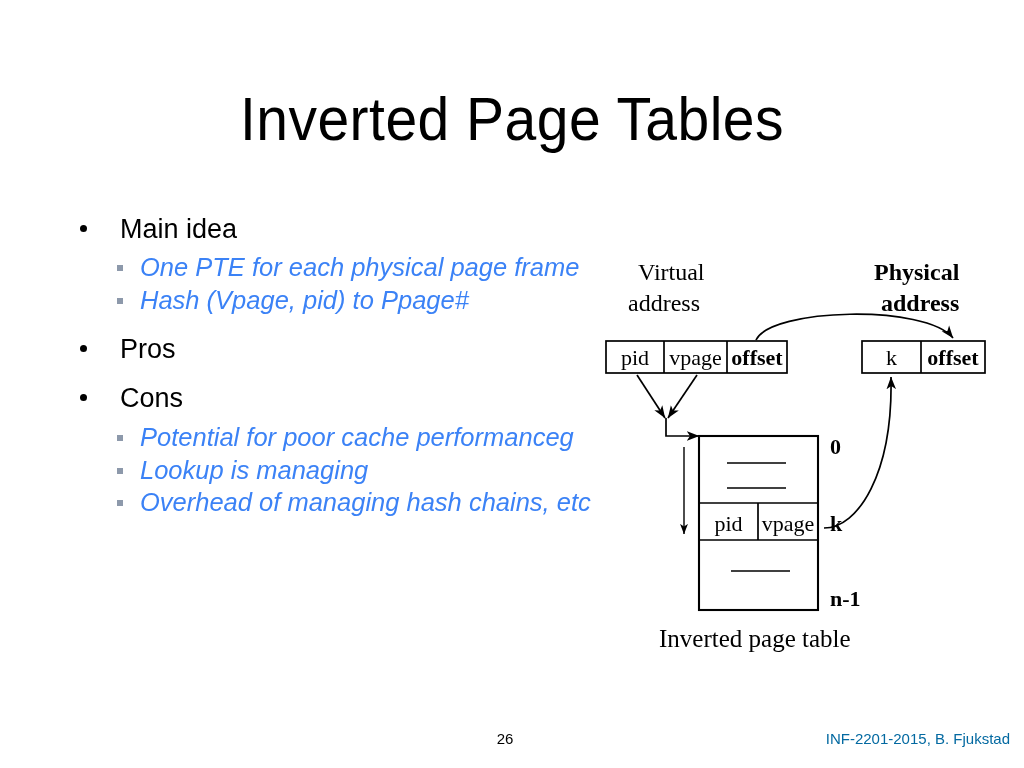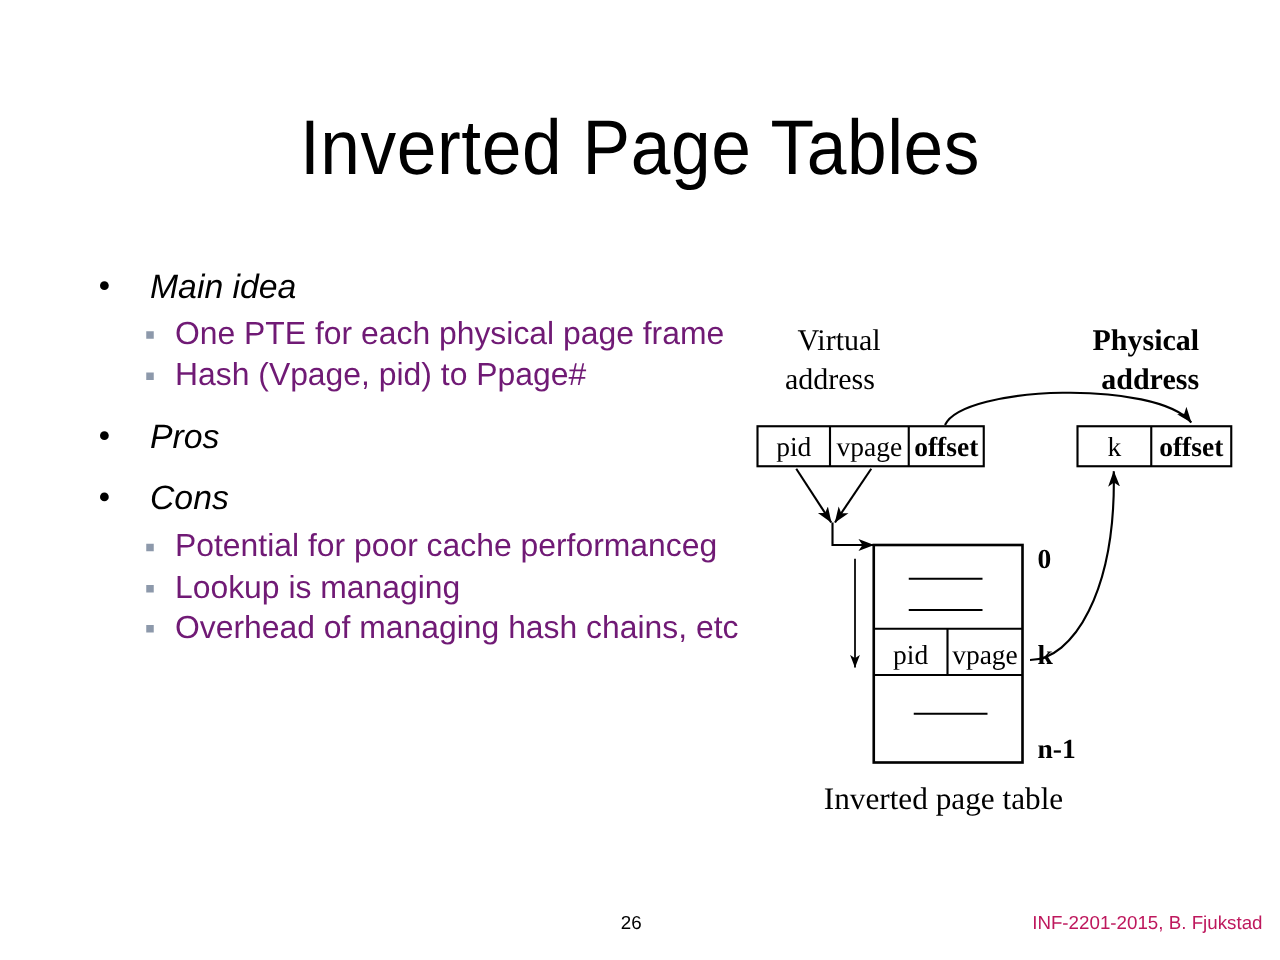"Main idea" .lvl1 .lvl1-text { font-style: italic -> none }
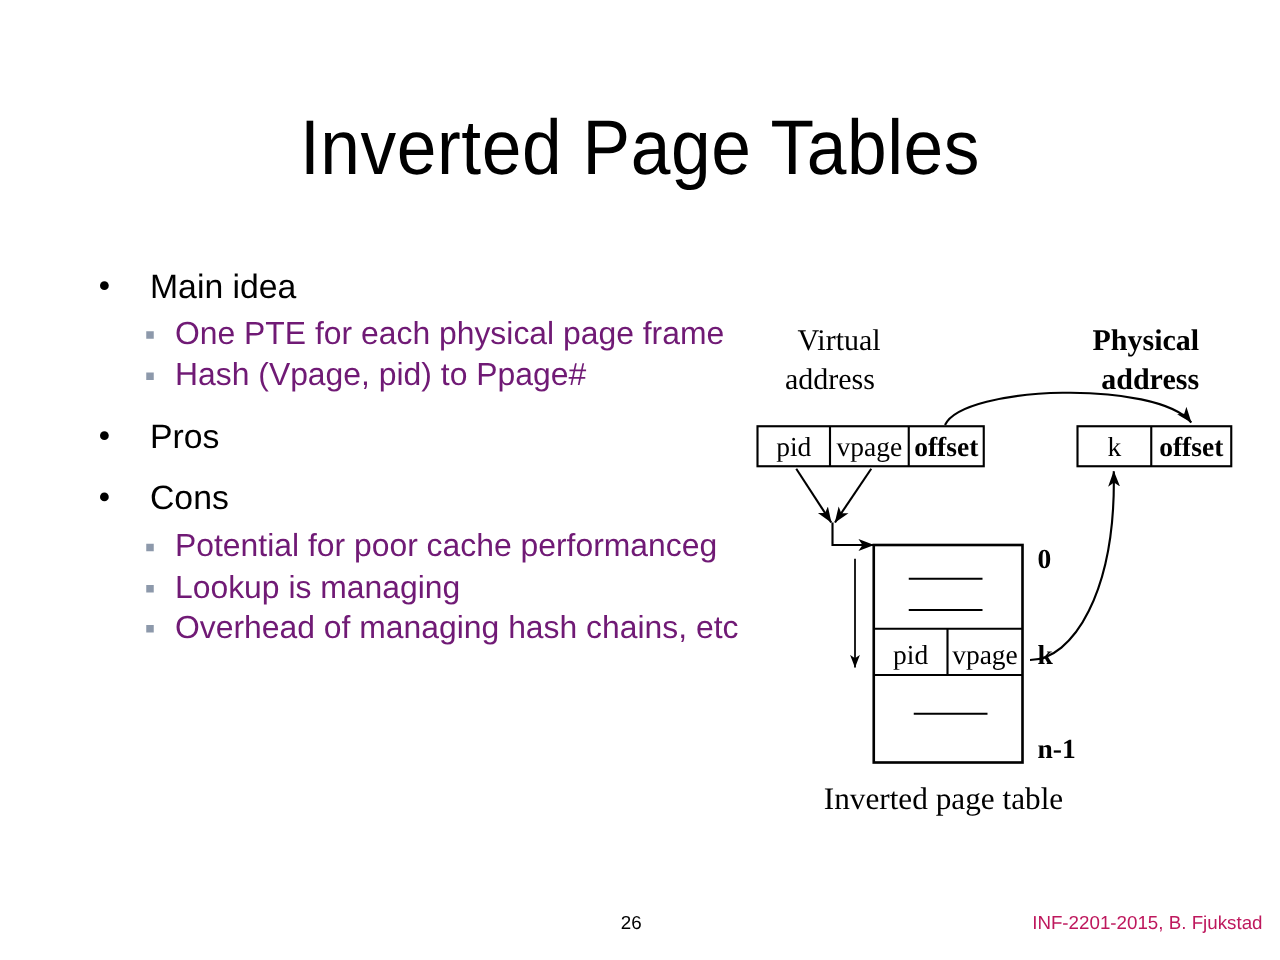"One PTE for each physical" .lvl2 { color: #701a75 -> #3b82f6; font-style: none -> italic }
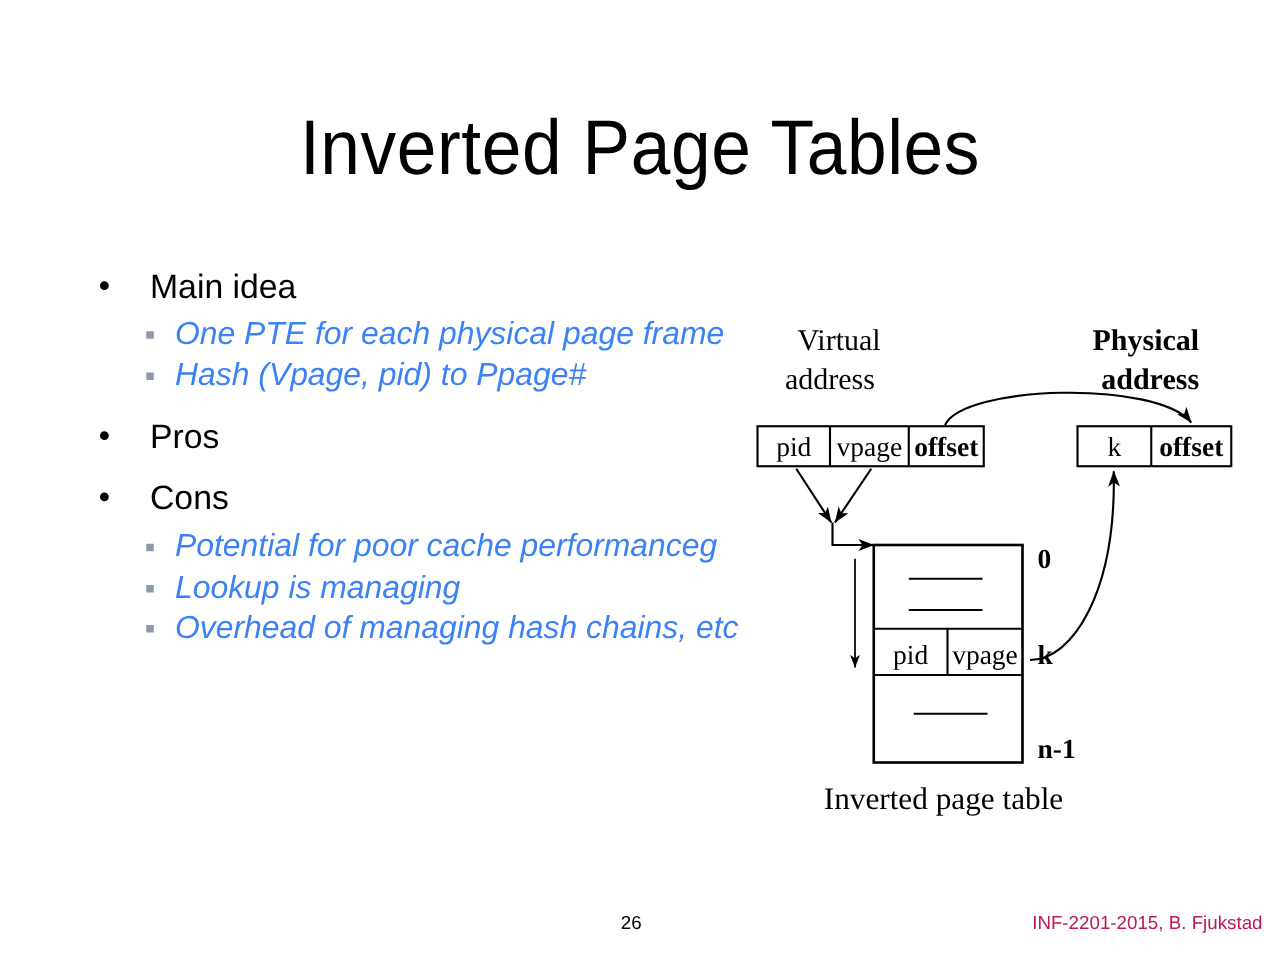"INF-2201-2015, B. Fjukstad" #footer-credit { color: #be185d -> #0369a1 }
